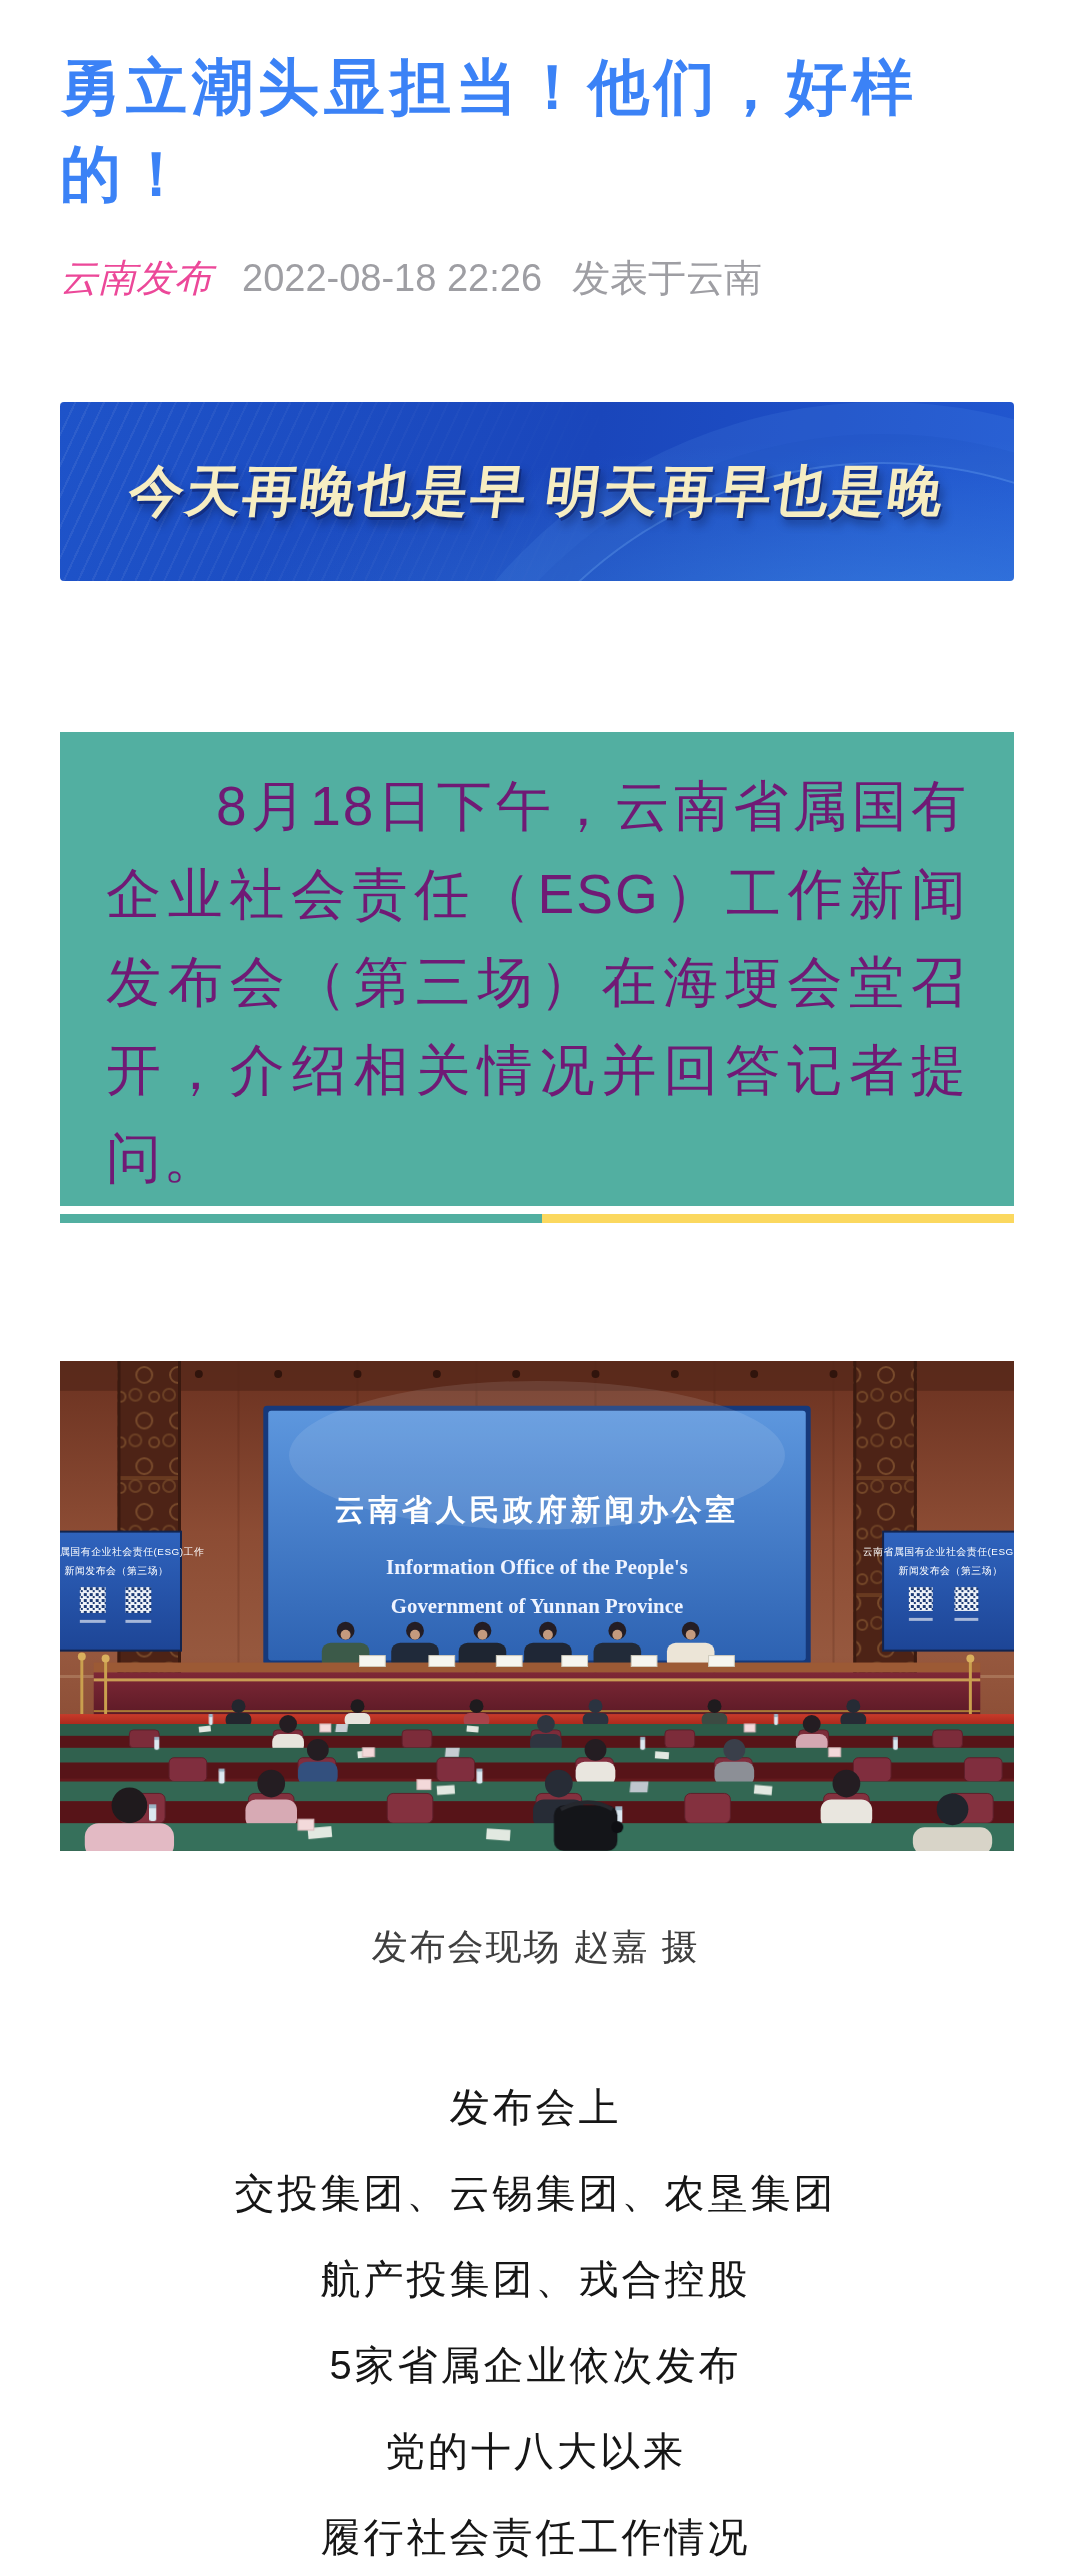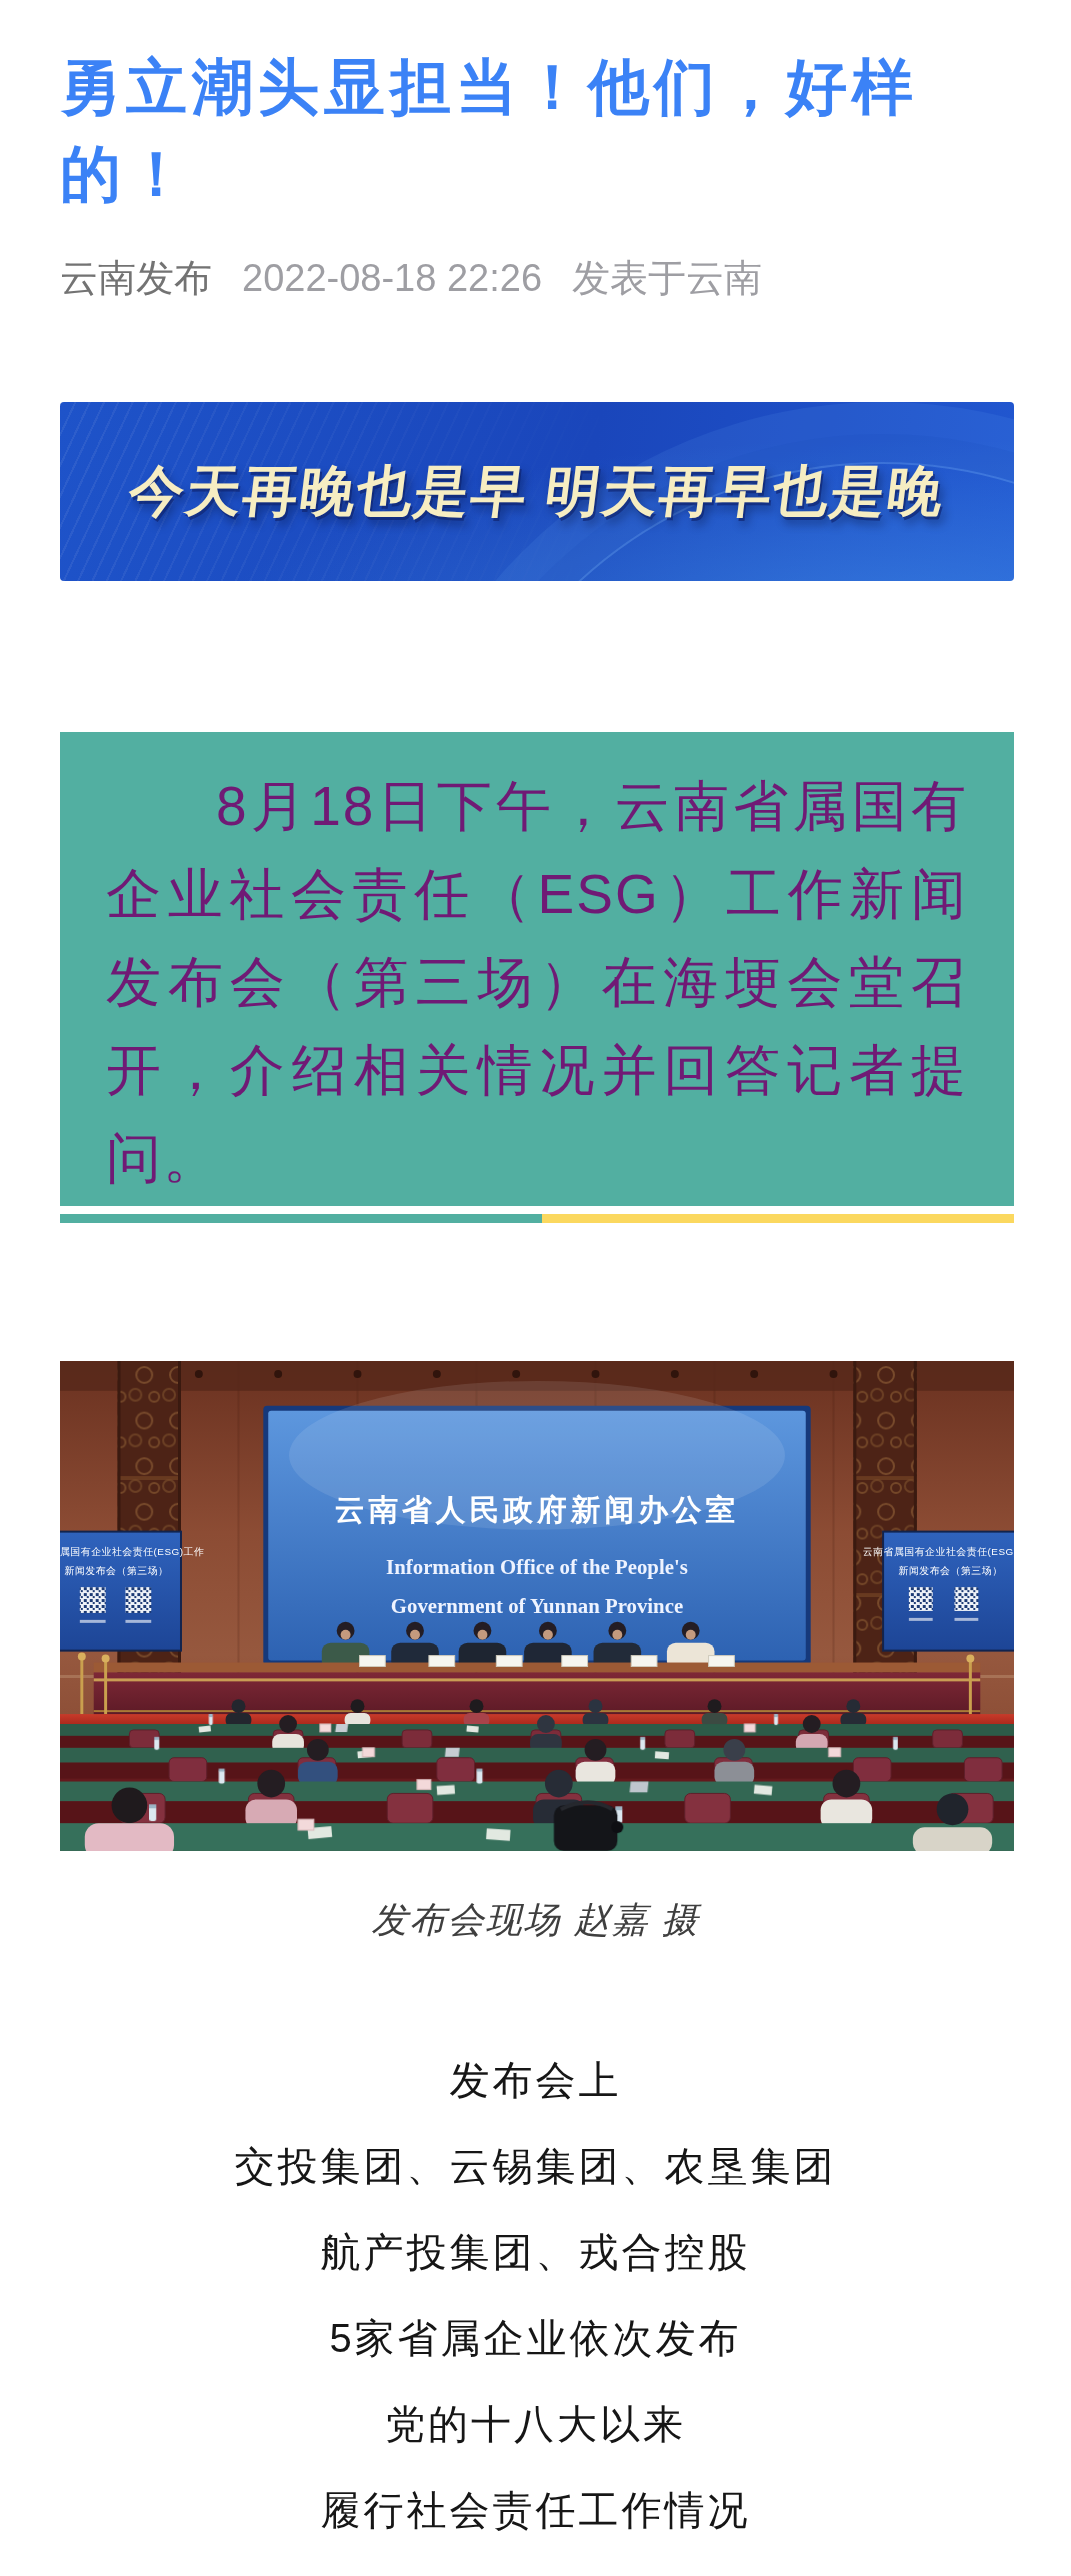"云南发布" .byline .author { color: #737373 -> #ec4899; font-style: none -> italic }
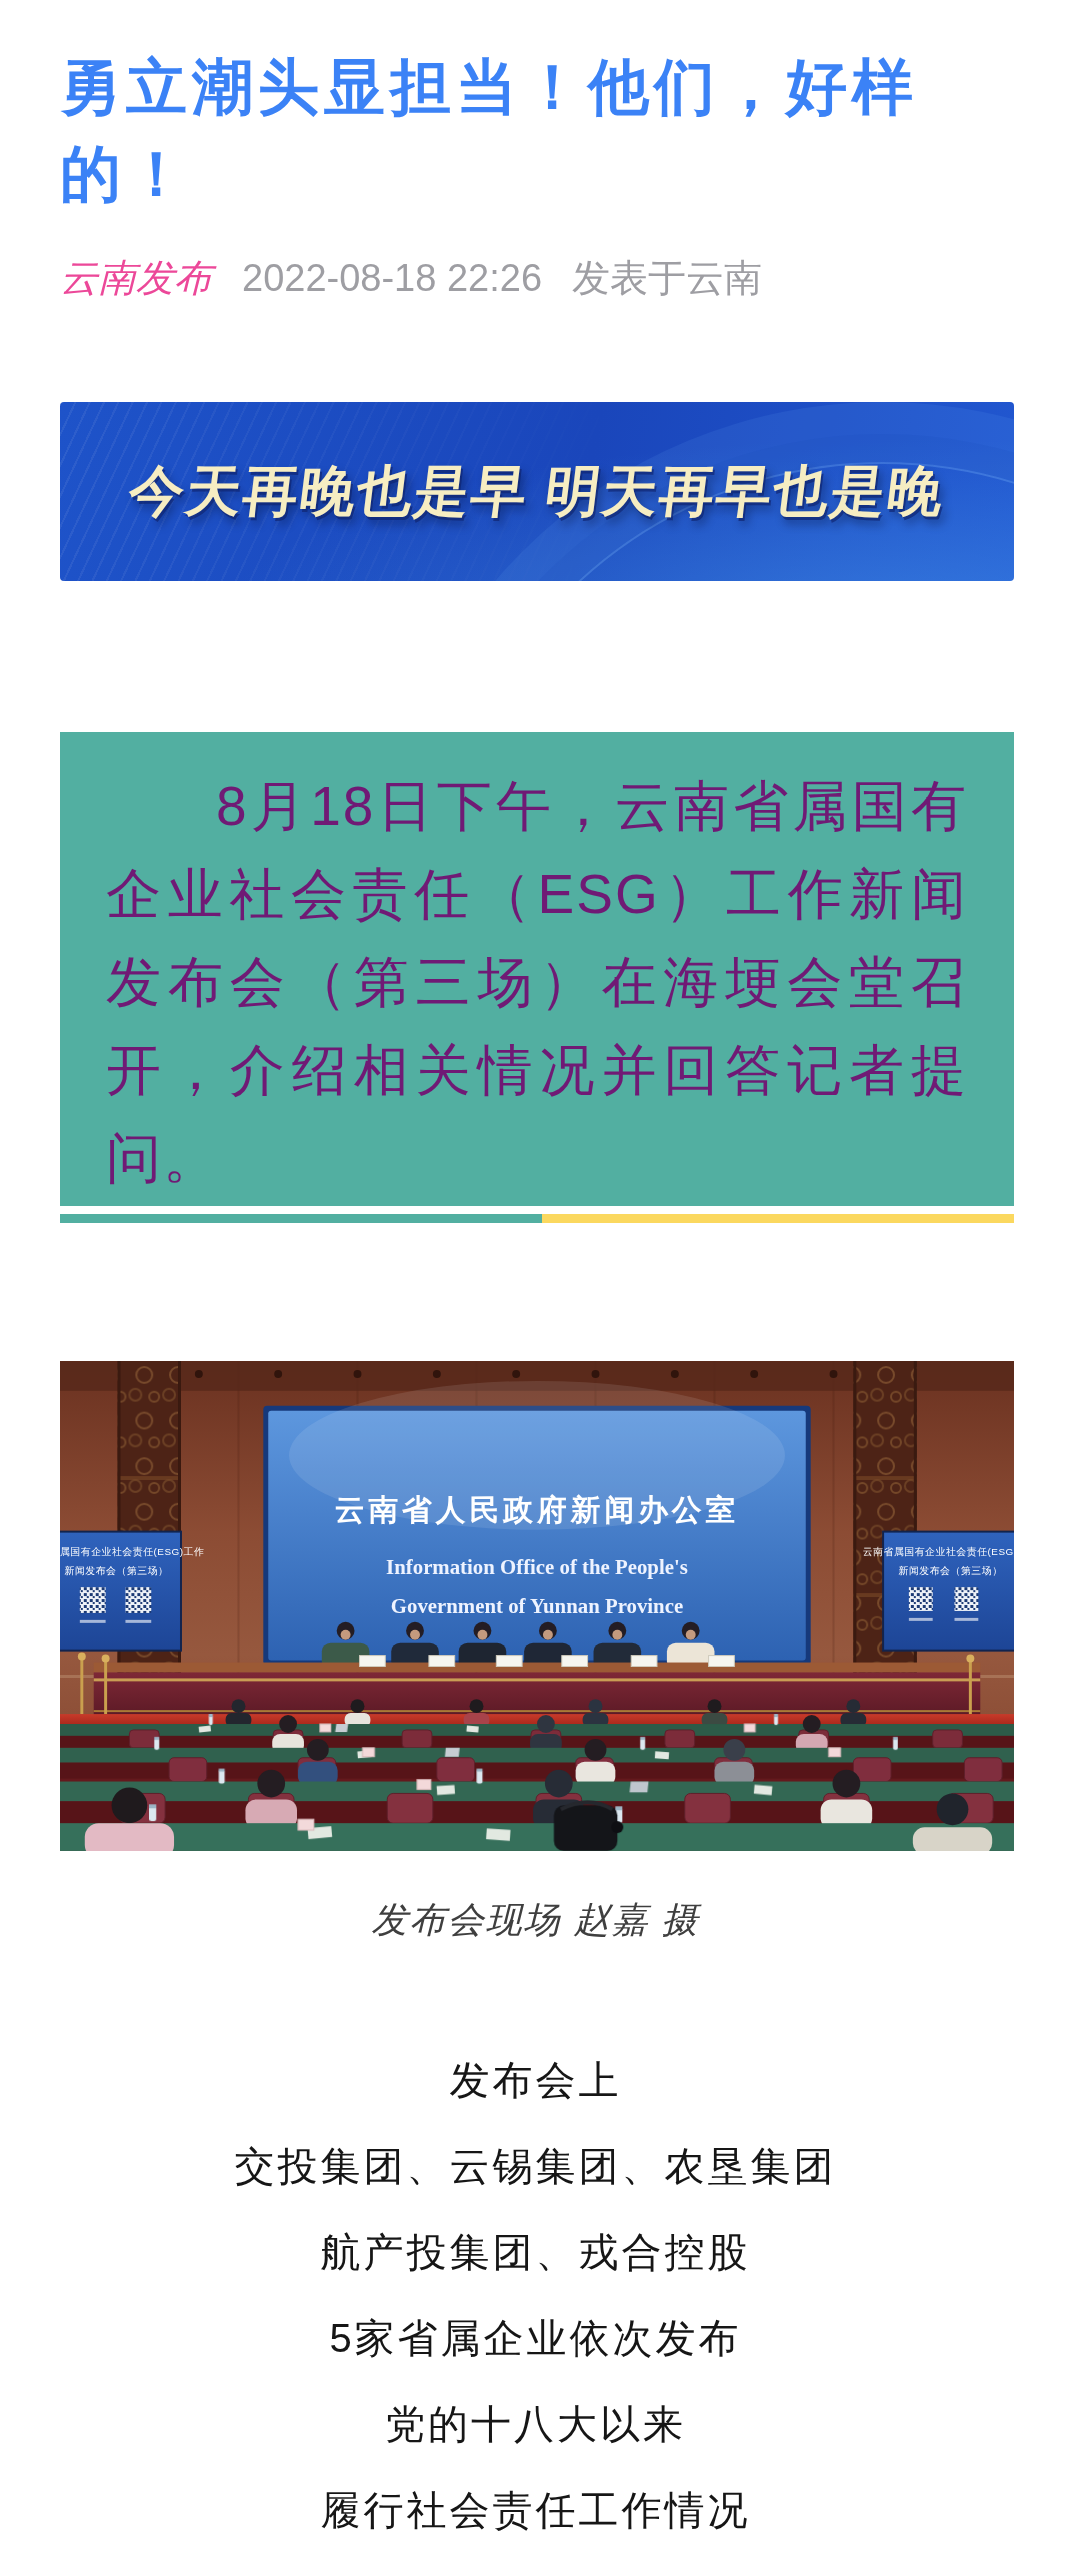"发布会现场 赵嘉 摄" .caption { font-style: italic -> none; margin-top: 47px -> 74px }
